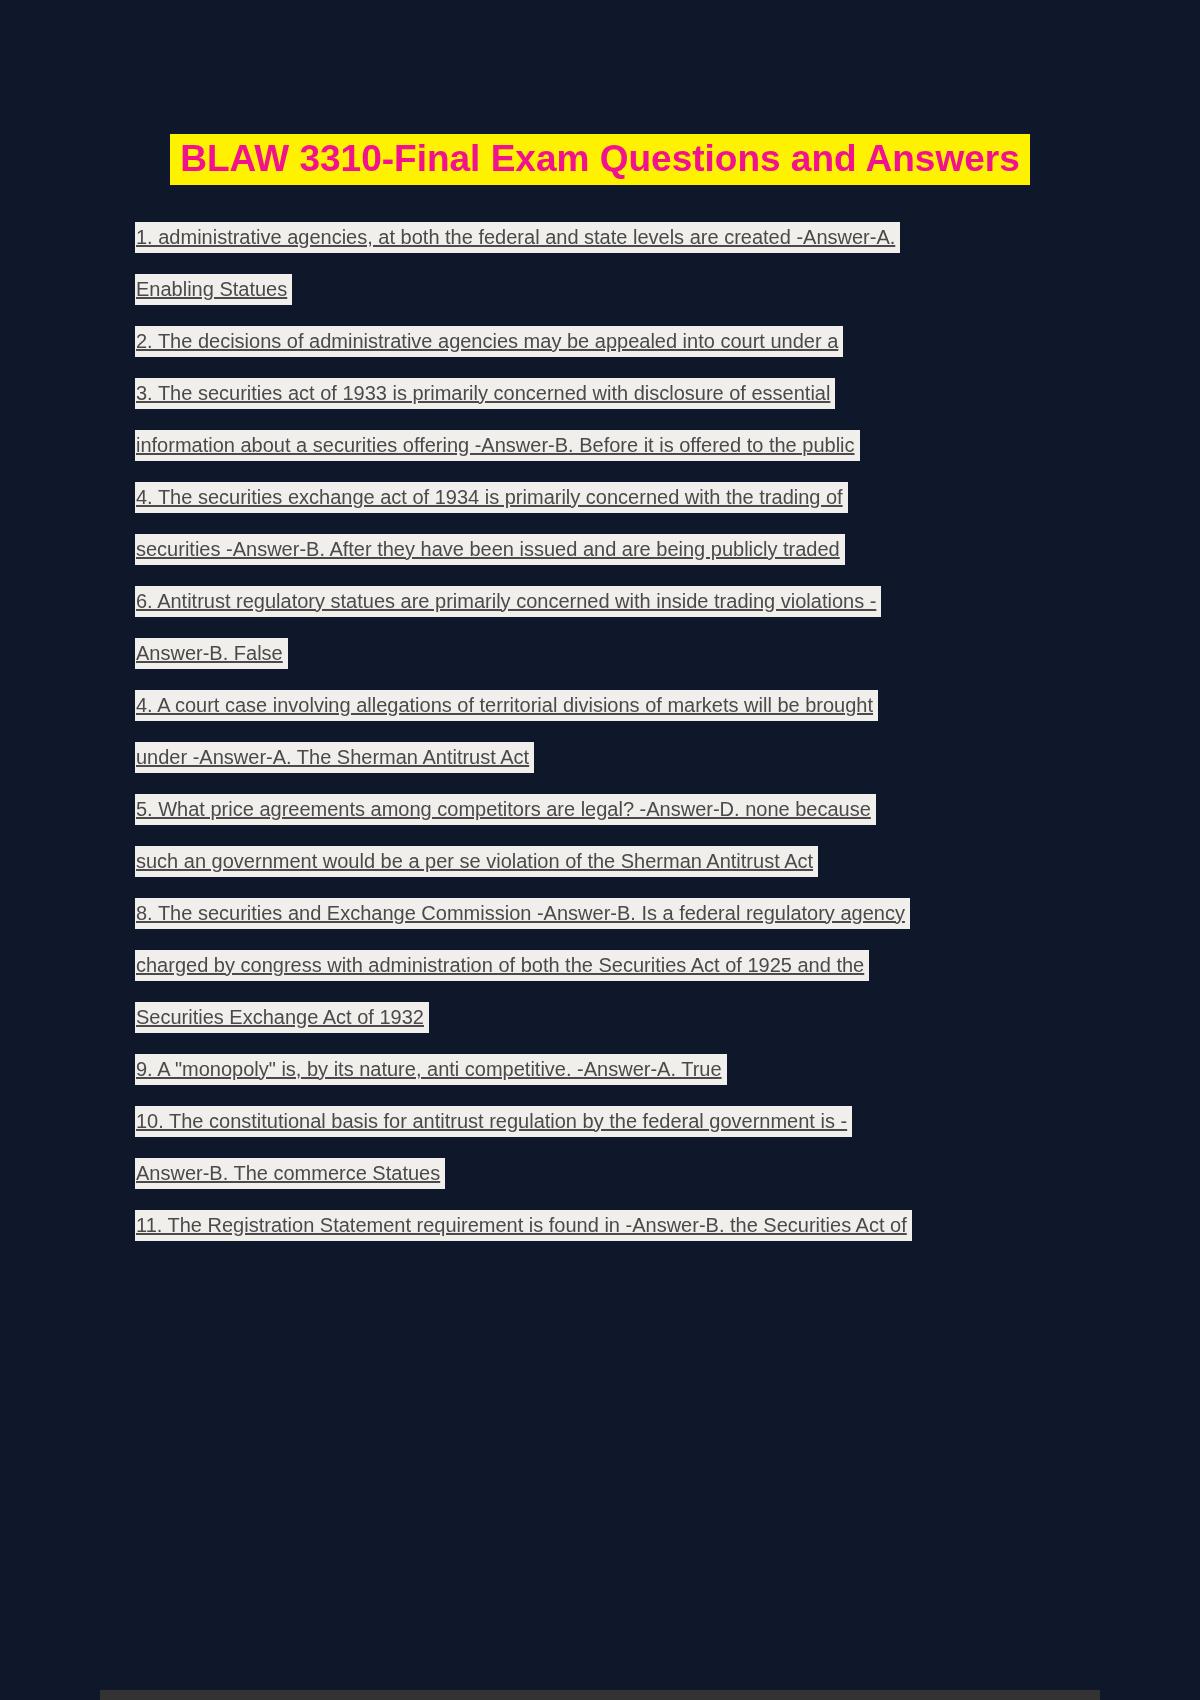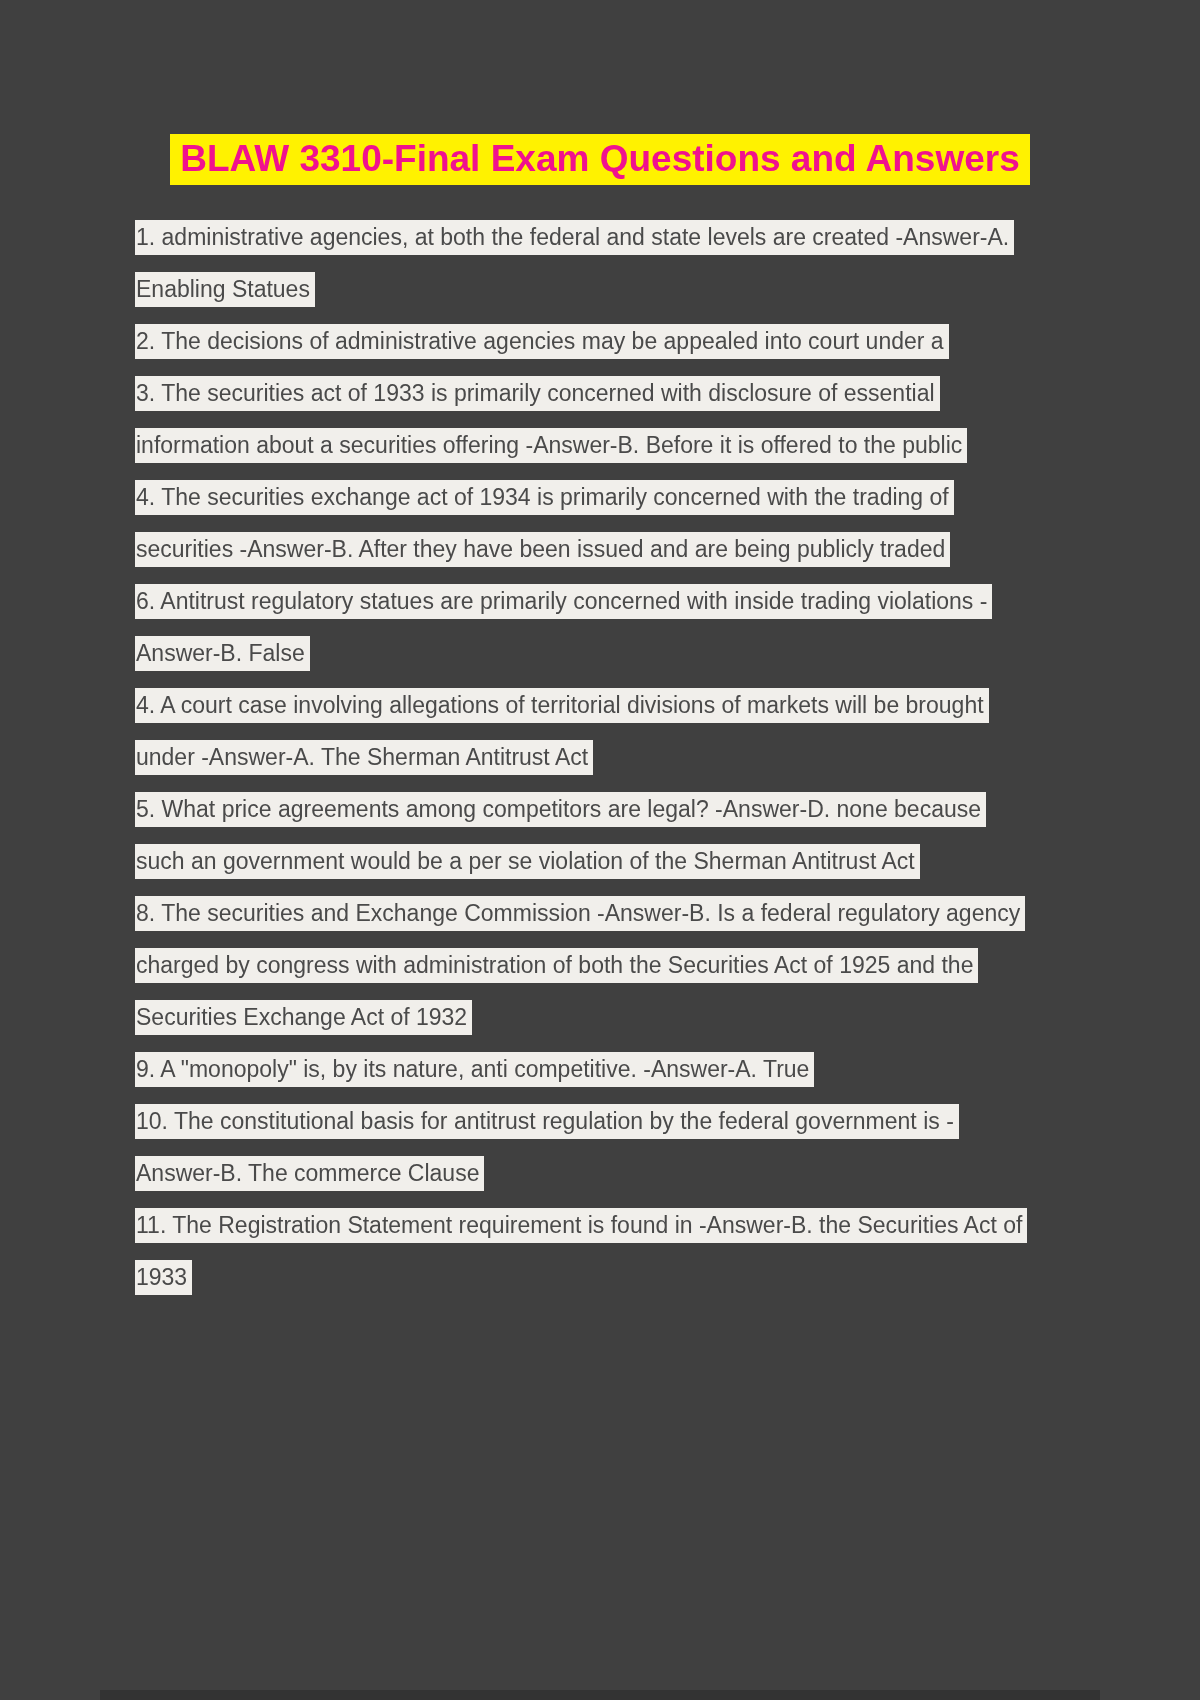"BLAW 3310-Final Exam Questions and" .page { background: #404040 -> #0f172a }
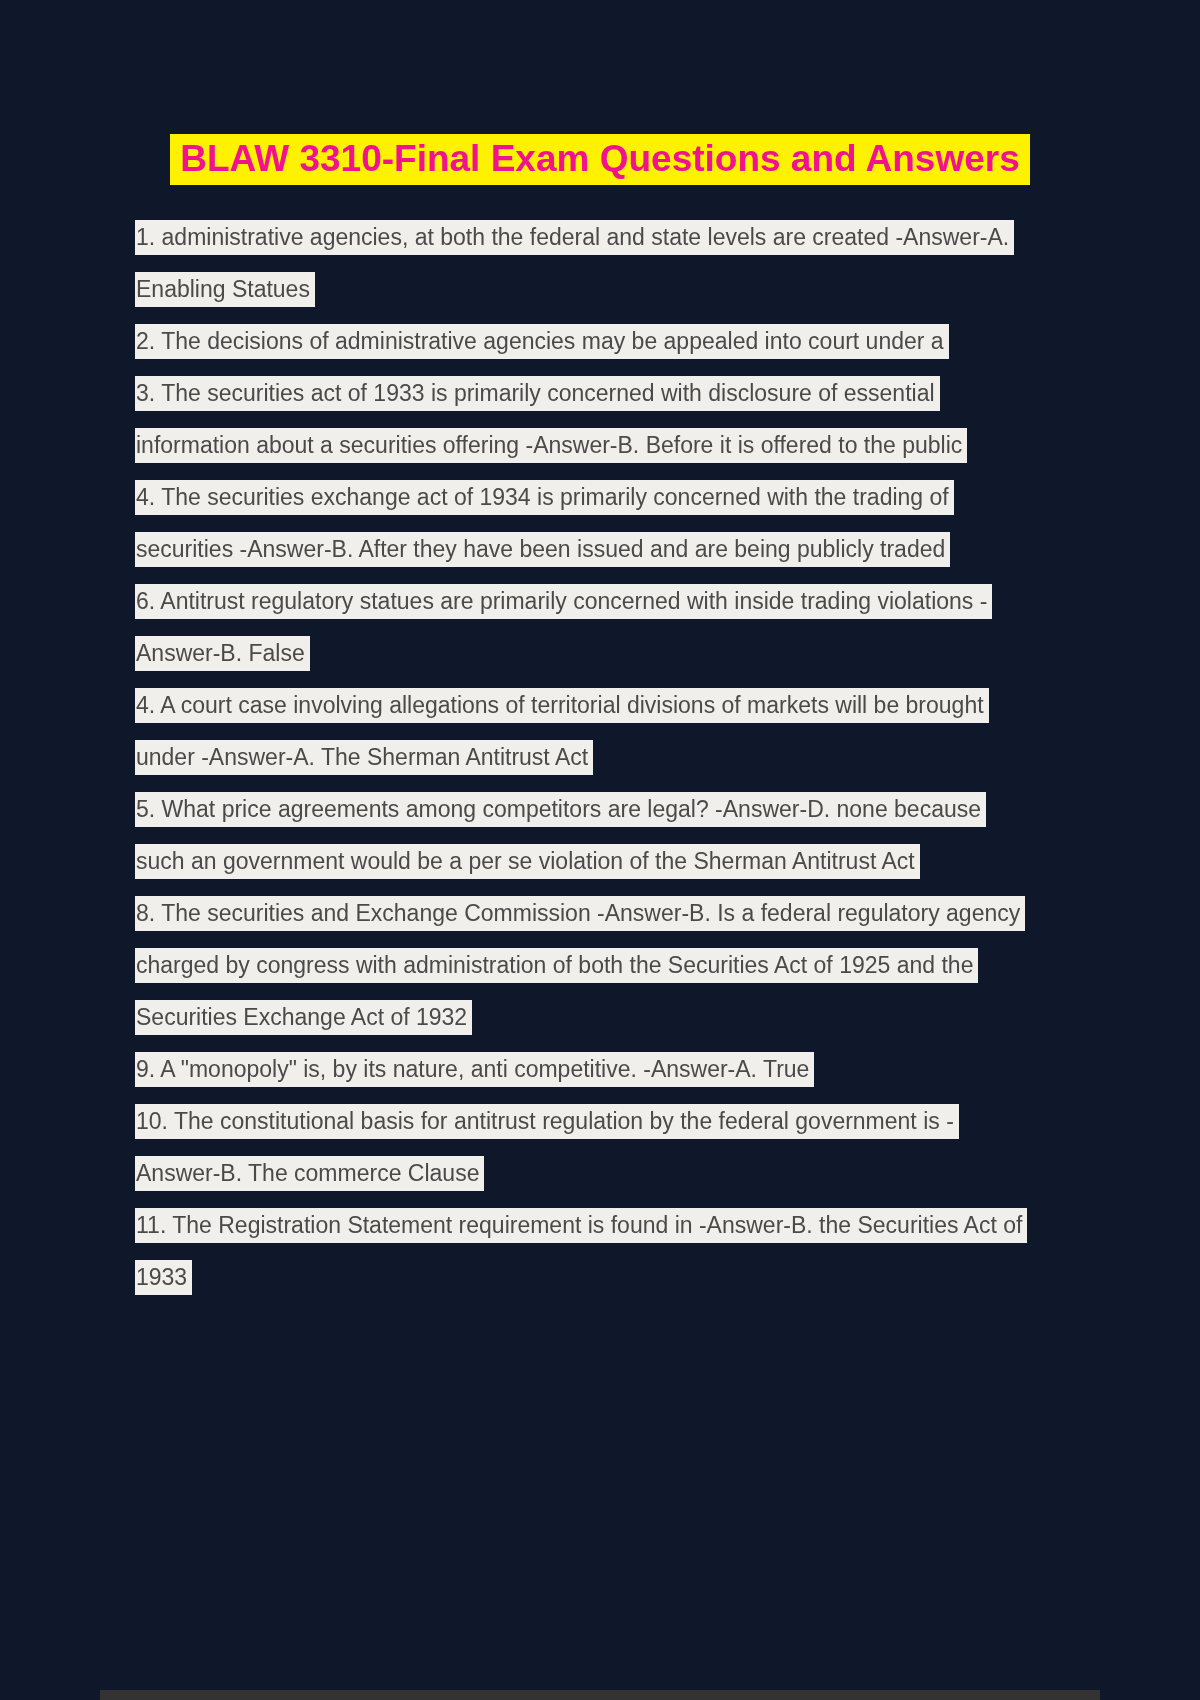"1. administrative agencies, at both" .qline span { font-size: 23px -> 20px; text-decoration: none -> underline }
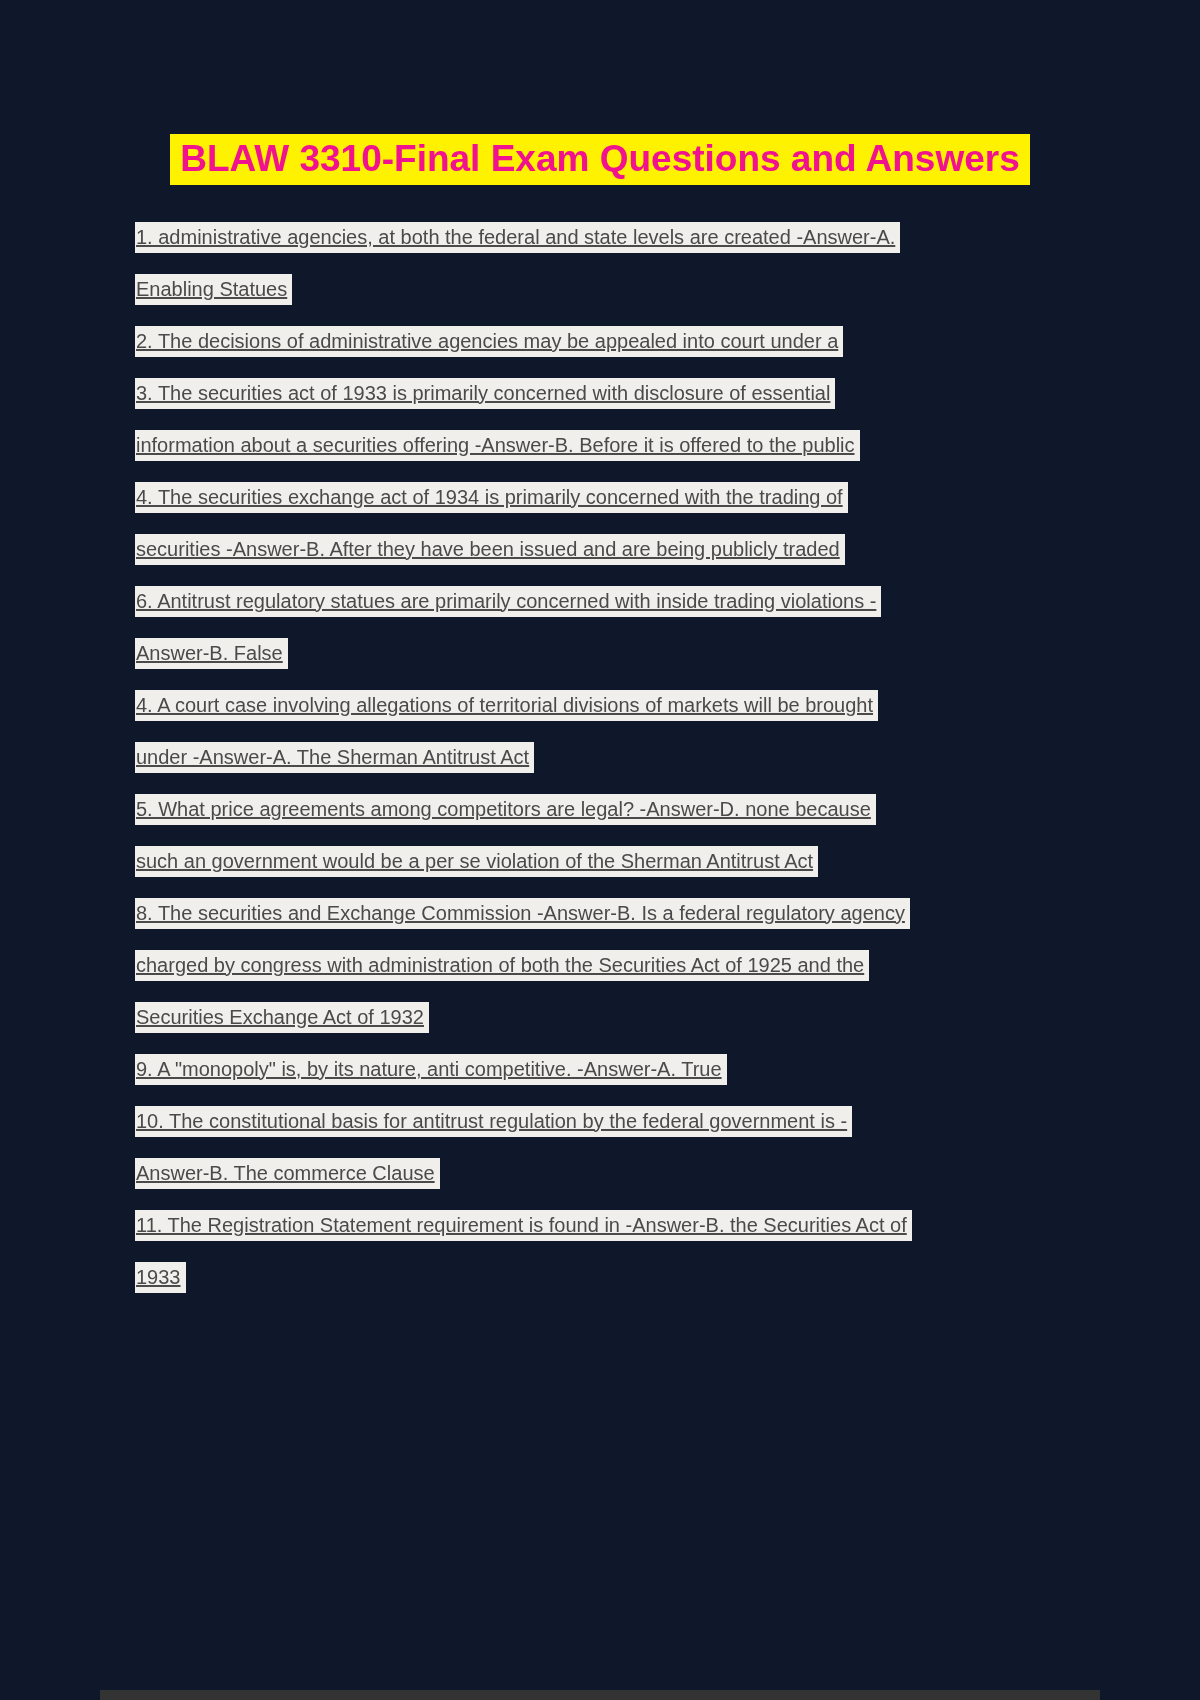"Answer-B. The commerce Clause" span { text: Clause -> Statues }
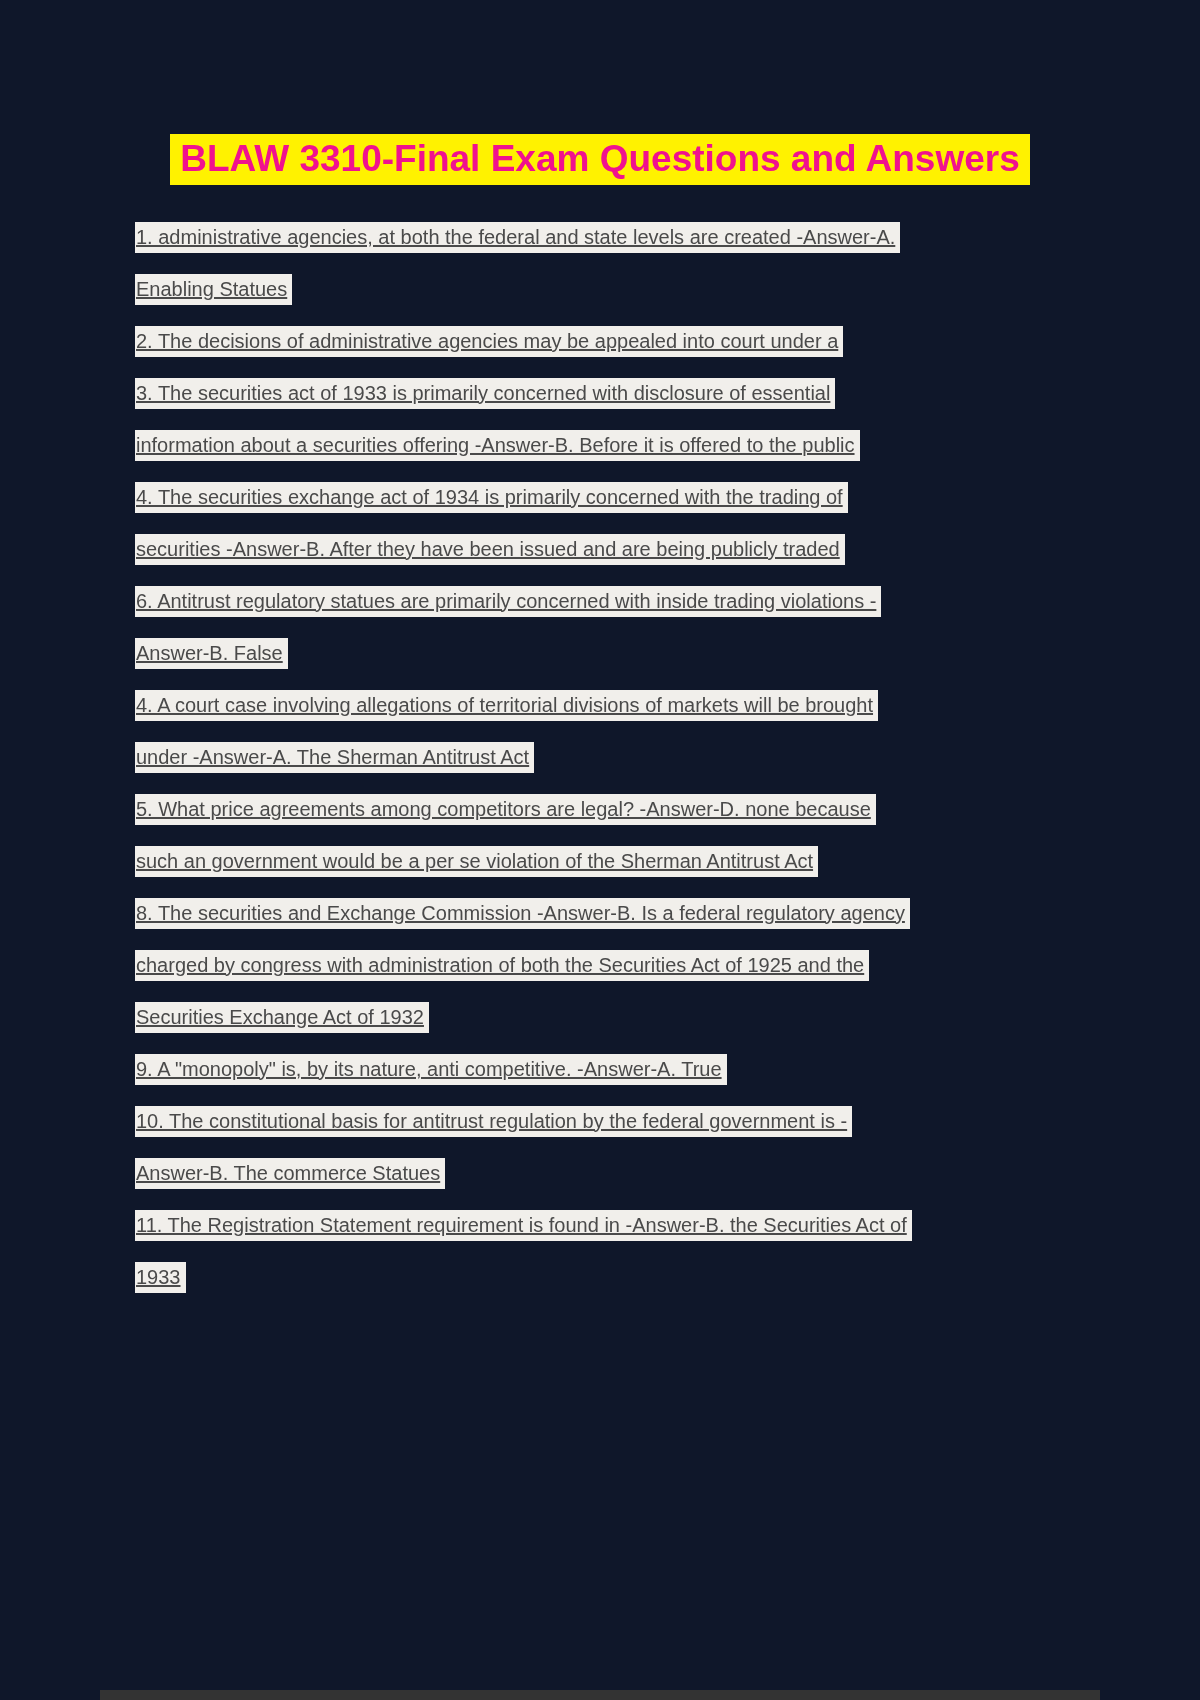"1933" p.qline { html: <p> <span>1933</span> </p> -> none }
